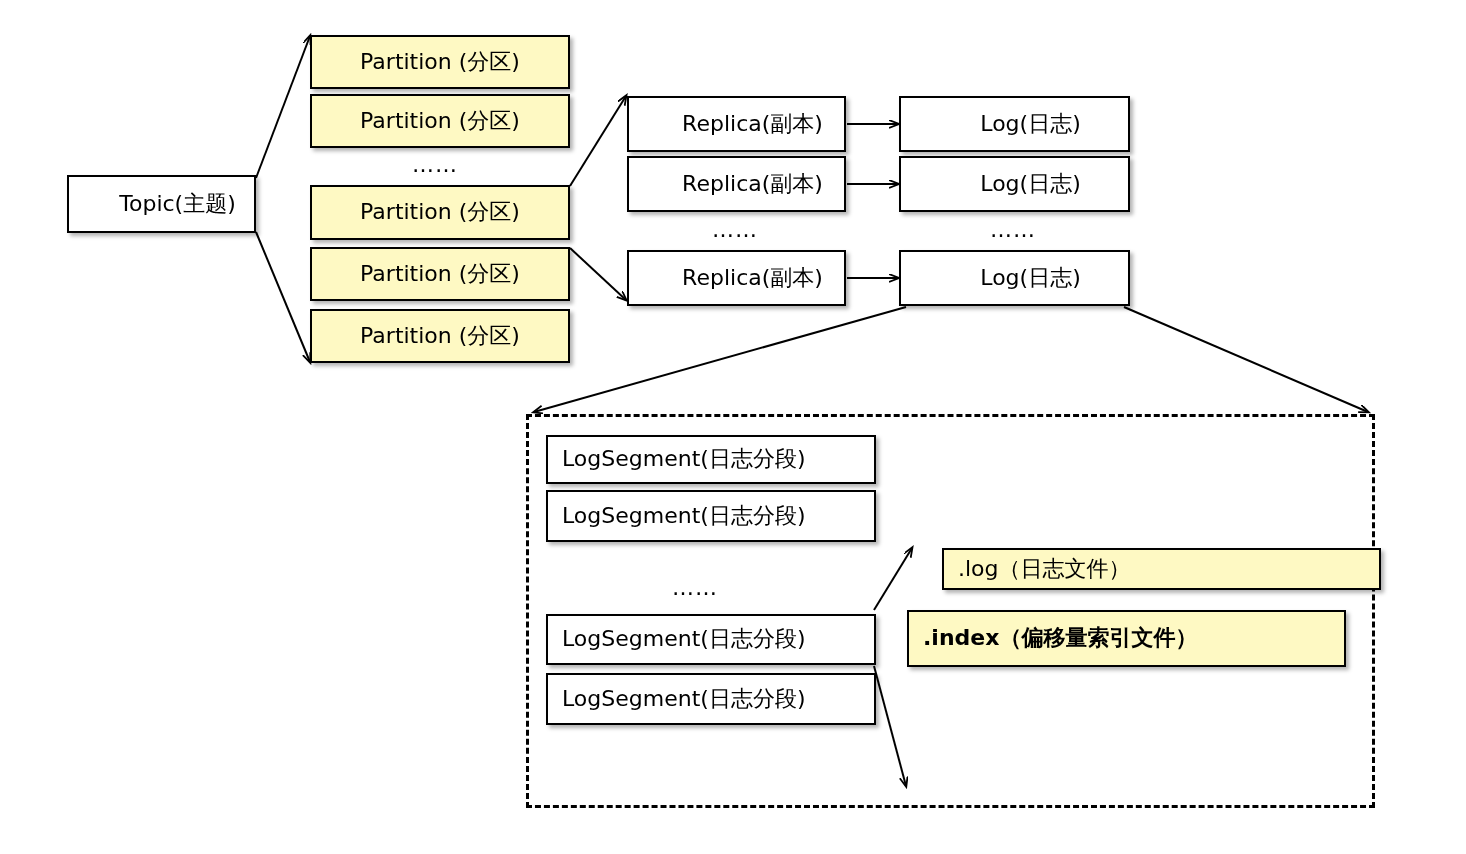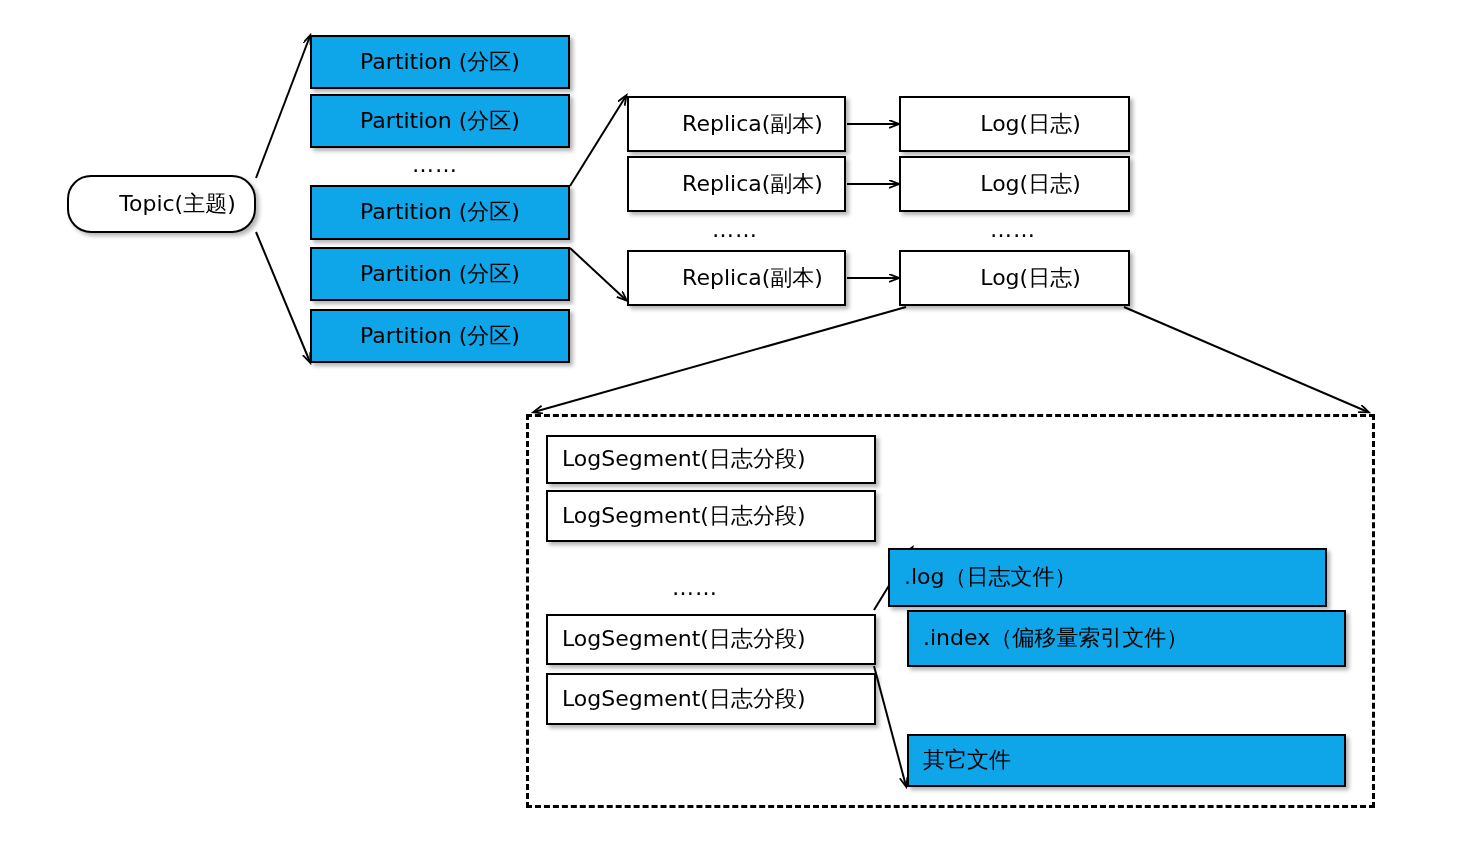"Partition (分区)" .fill-gray { background: #0ea5e9 -> #fef9c3 }
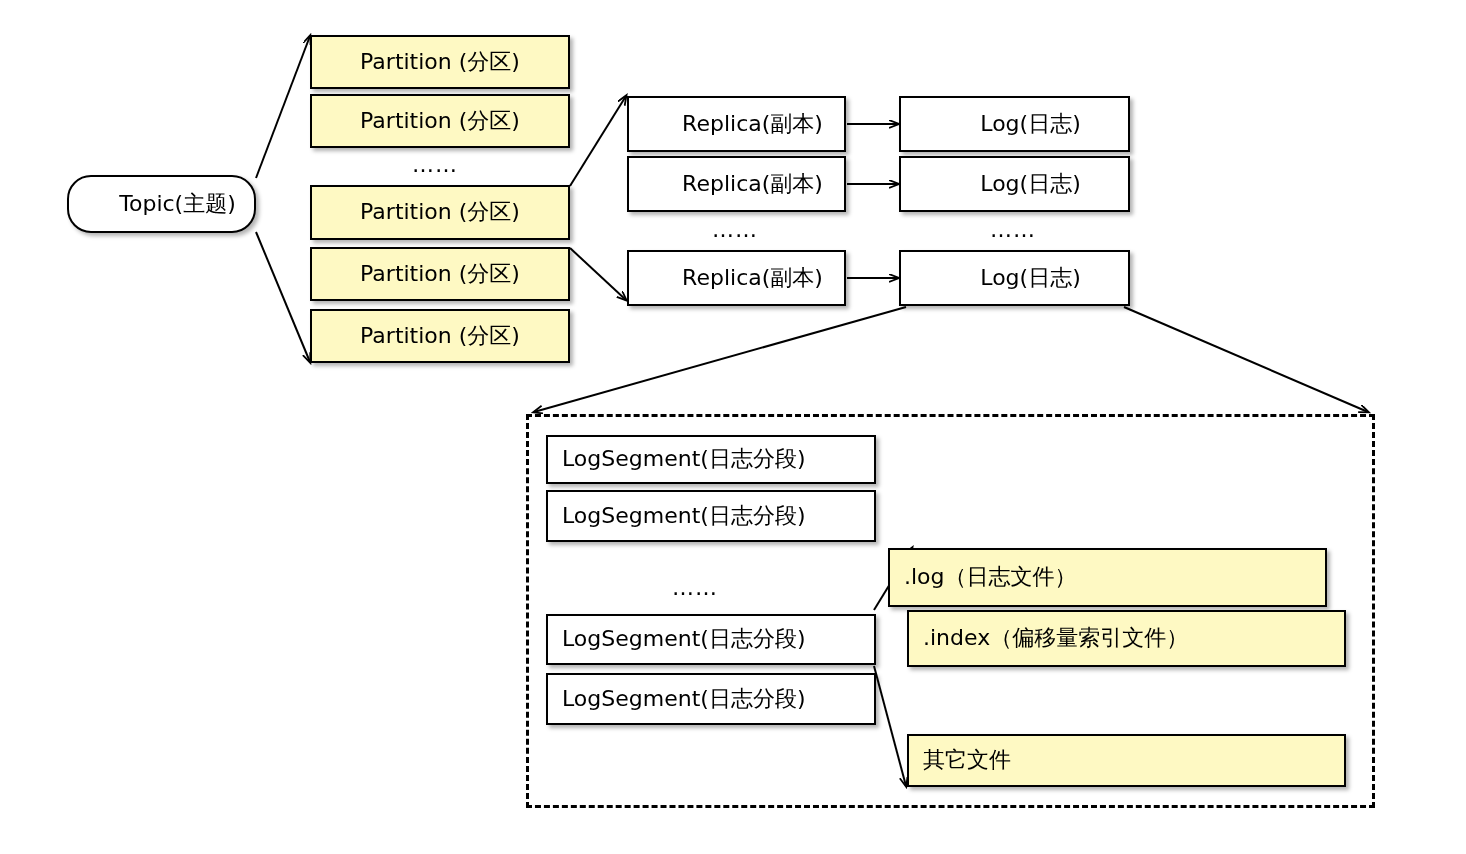"Topic(主题)" div.node { border-radius: 24px -> none }
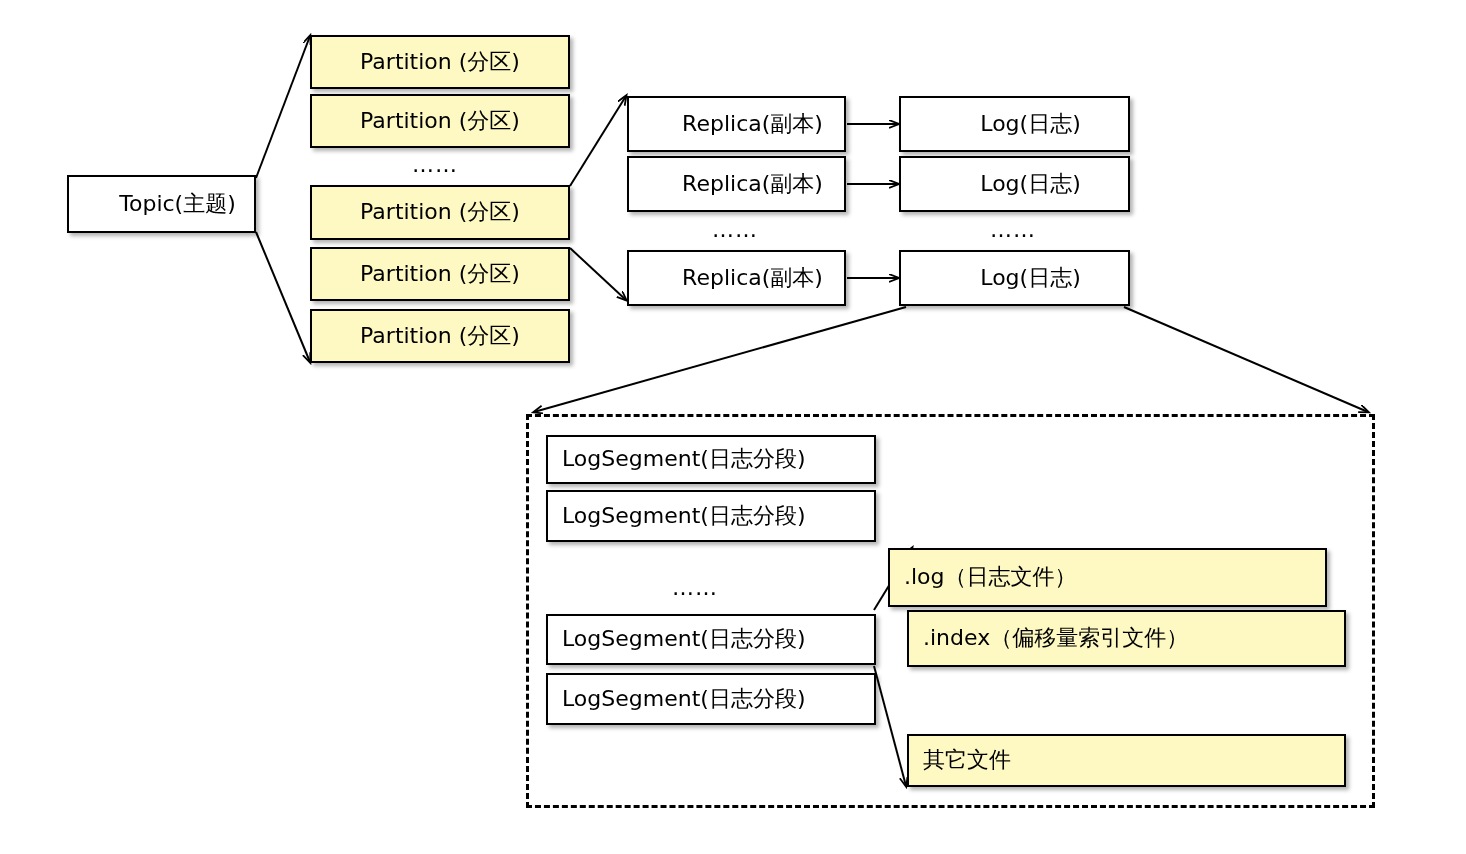".log（日志文件）" div.node { height: 59px -> 42px; left: 888px -> 942px }
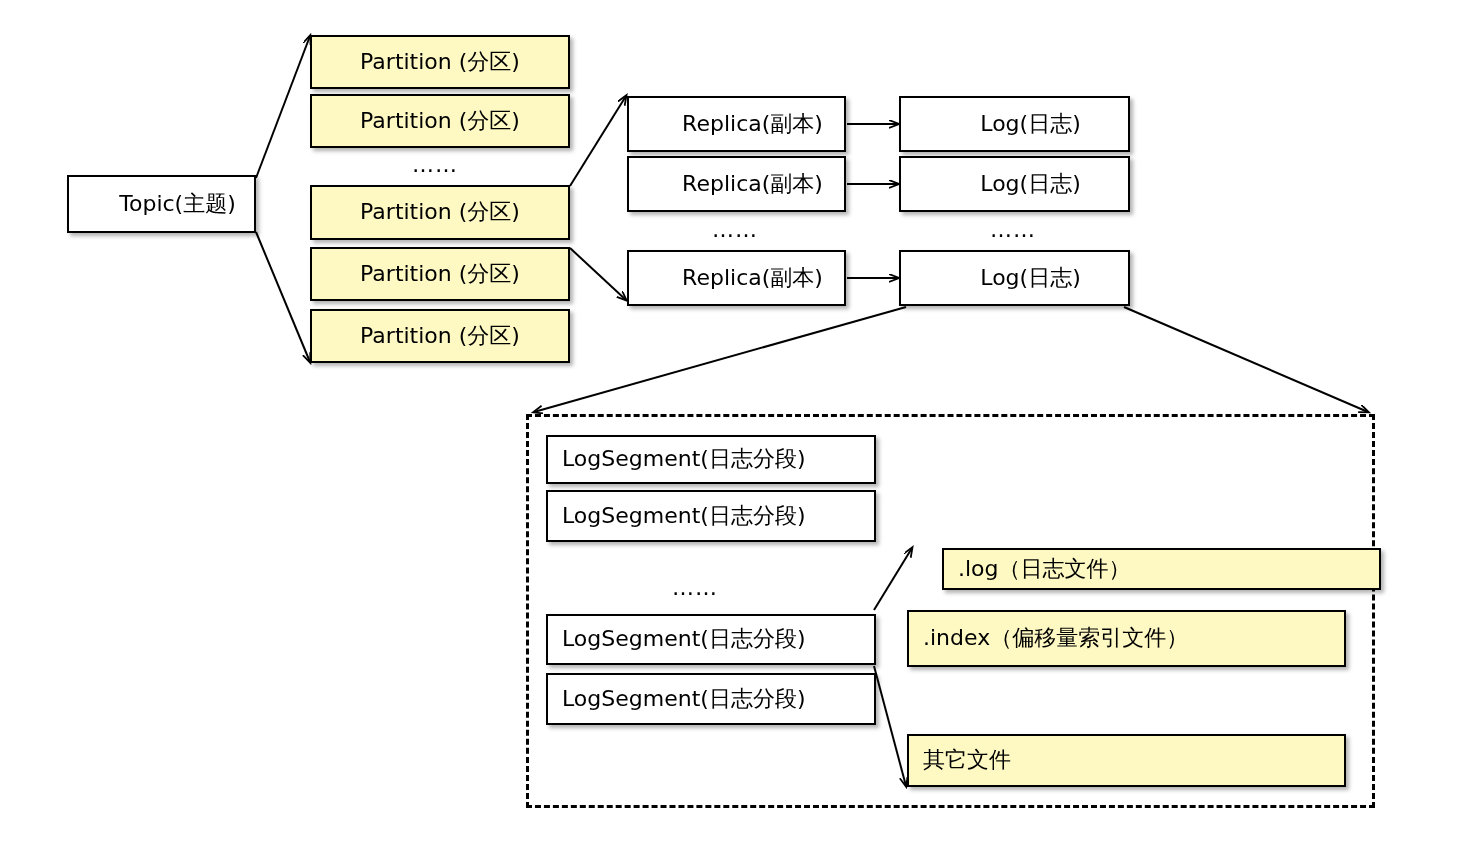".index（偏移量索引文件）" div.node { font-weight: none -> bold }
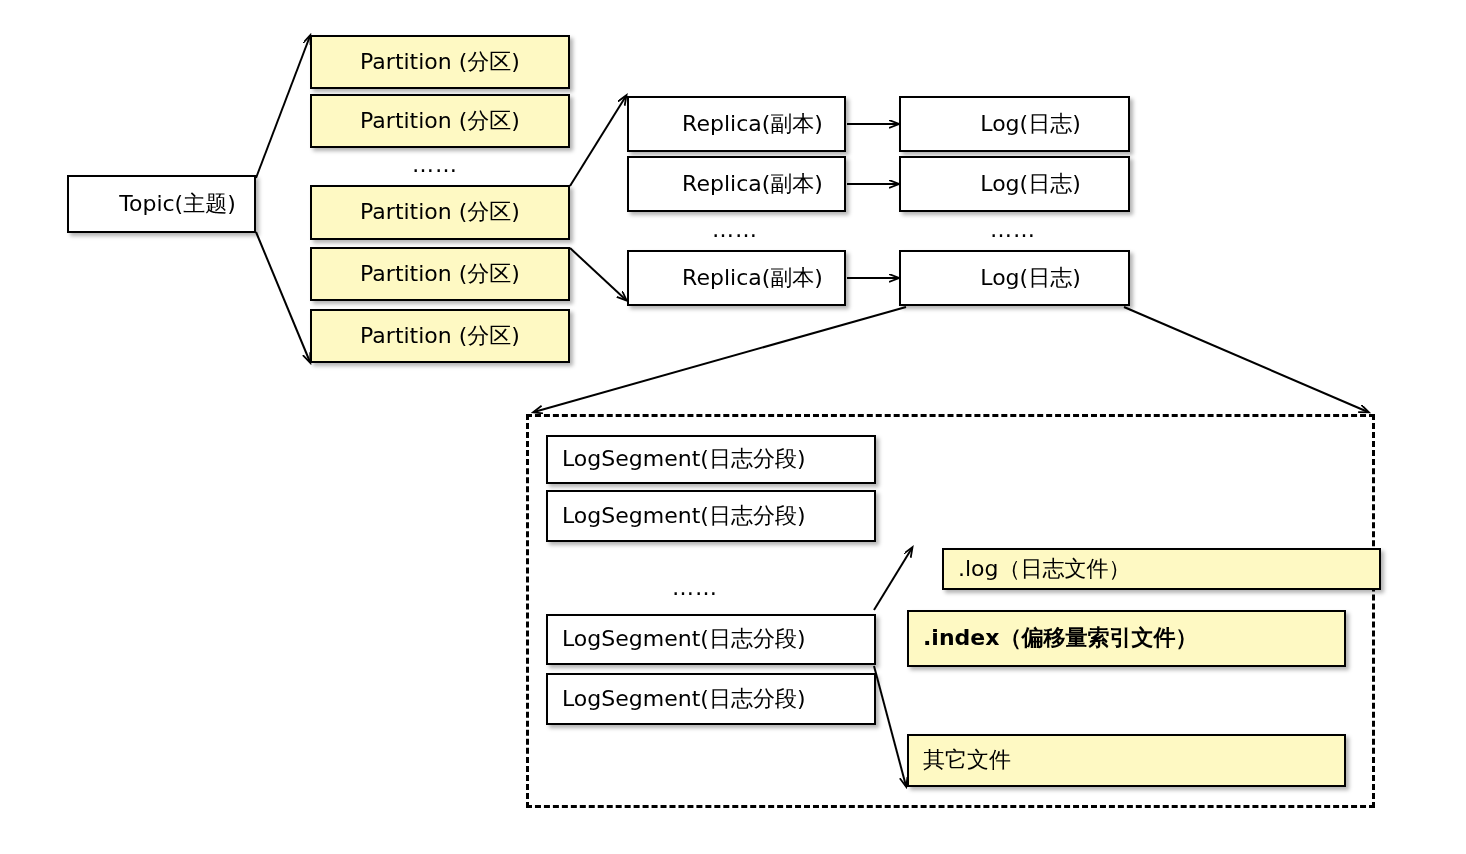"其它文件" div.node { html: <div> <span>其它文件</span> </div> -> none }
